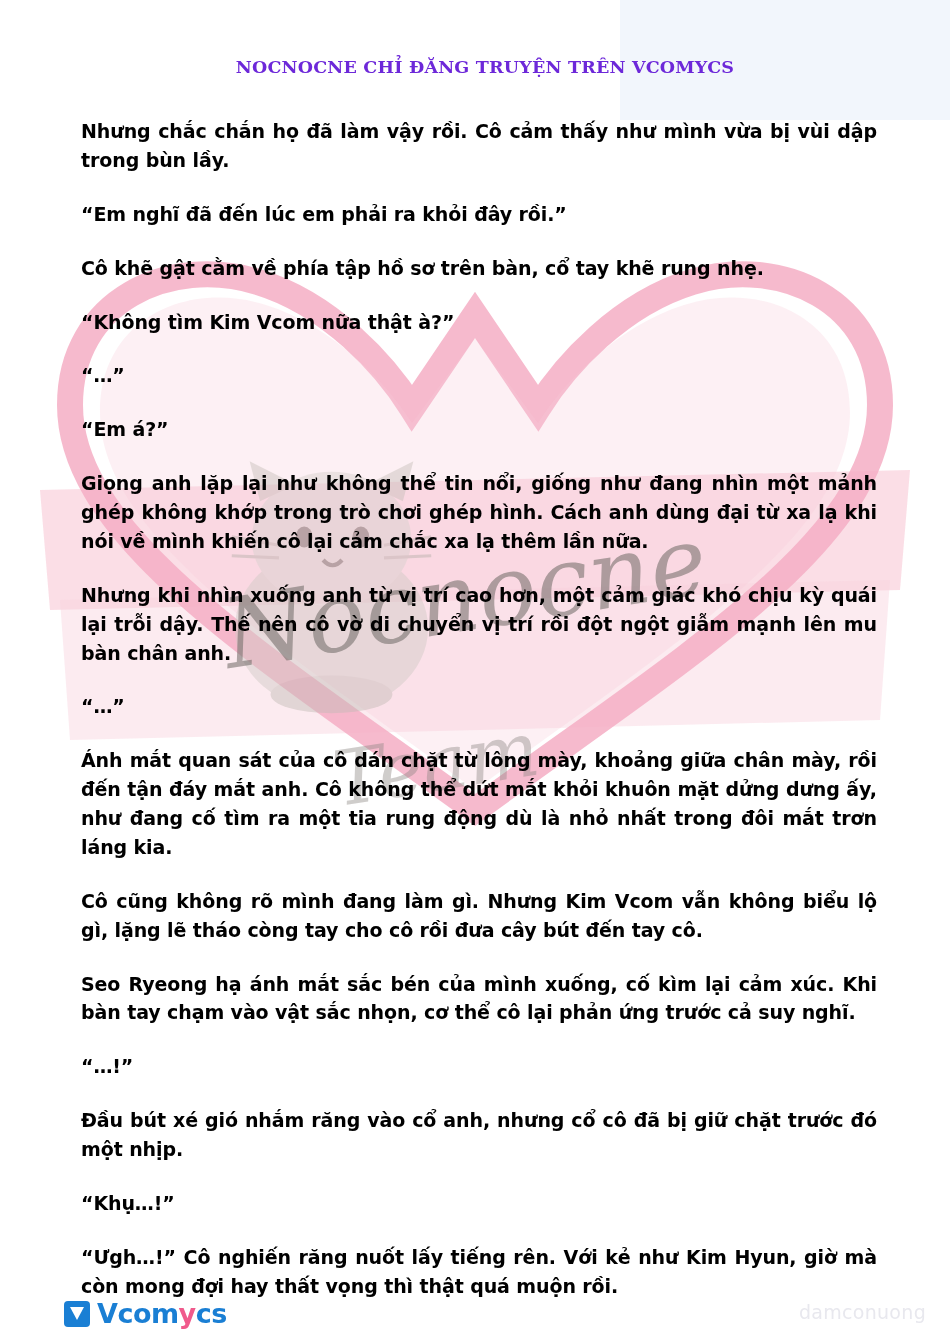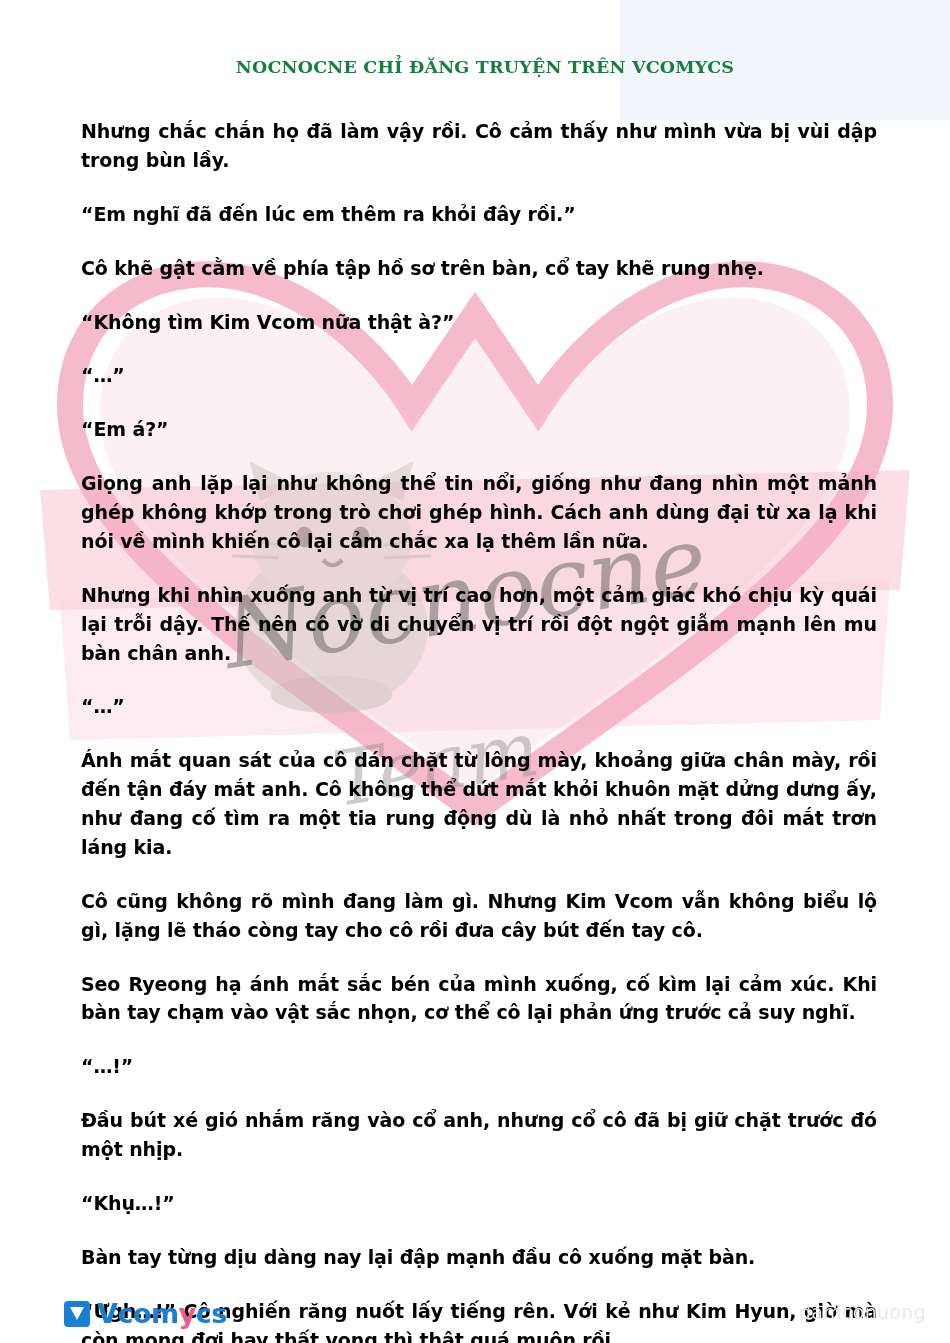"NOCNOCNE CHỈ ĐĂNG TRUYỆN TRÊN" .site-banner { color: #15803d -> #6d28d9 }
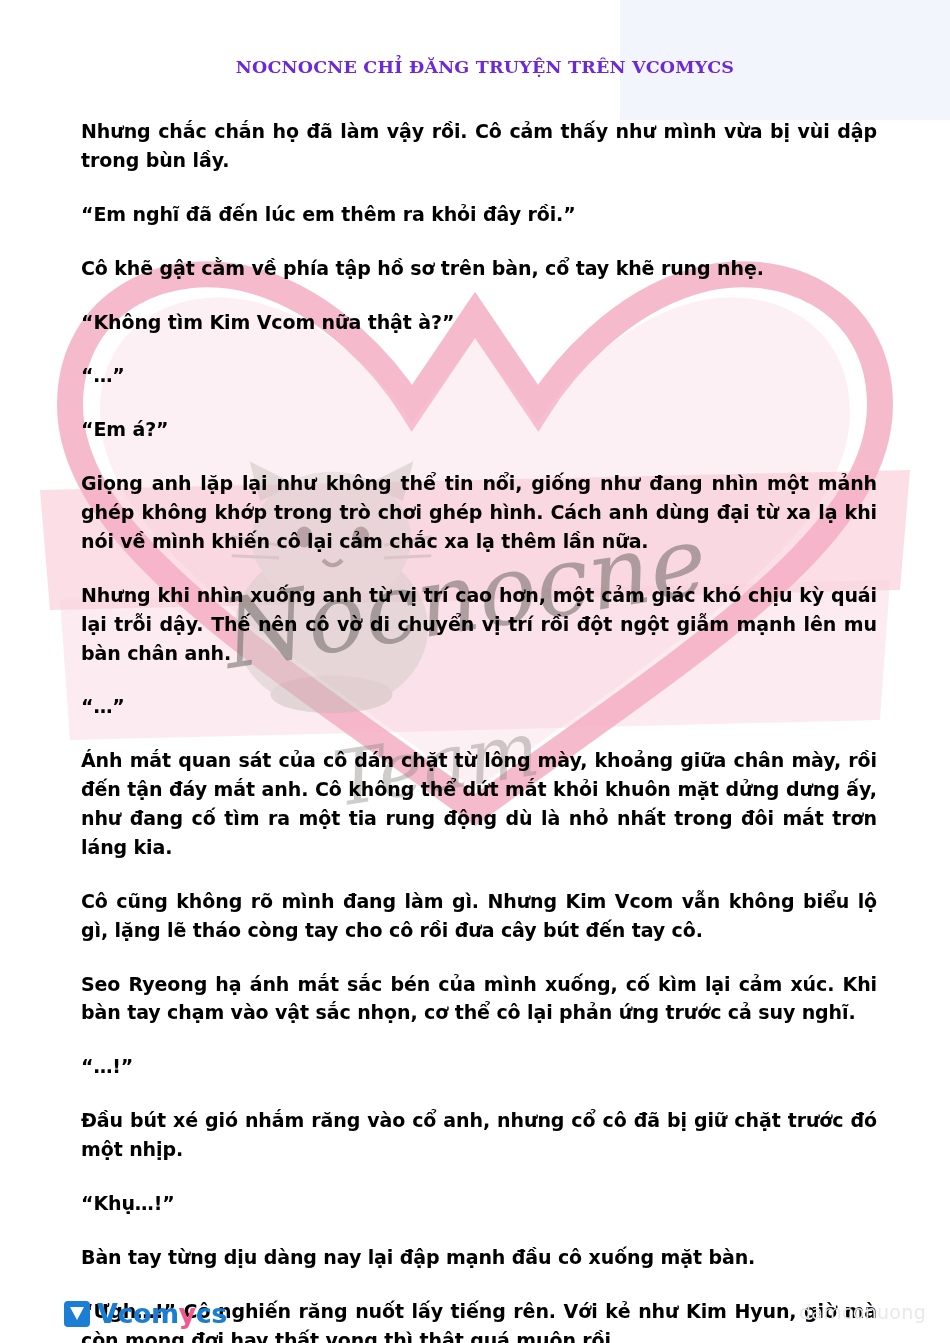"“Em nghĩ đã đến lúc" p.para { text: thêm -> phải }
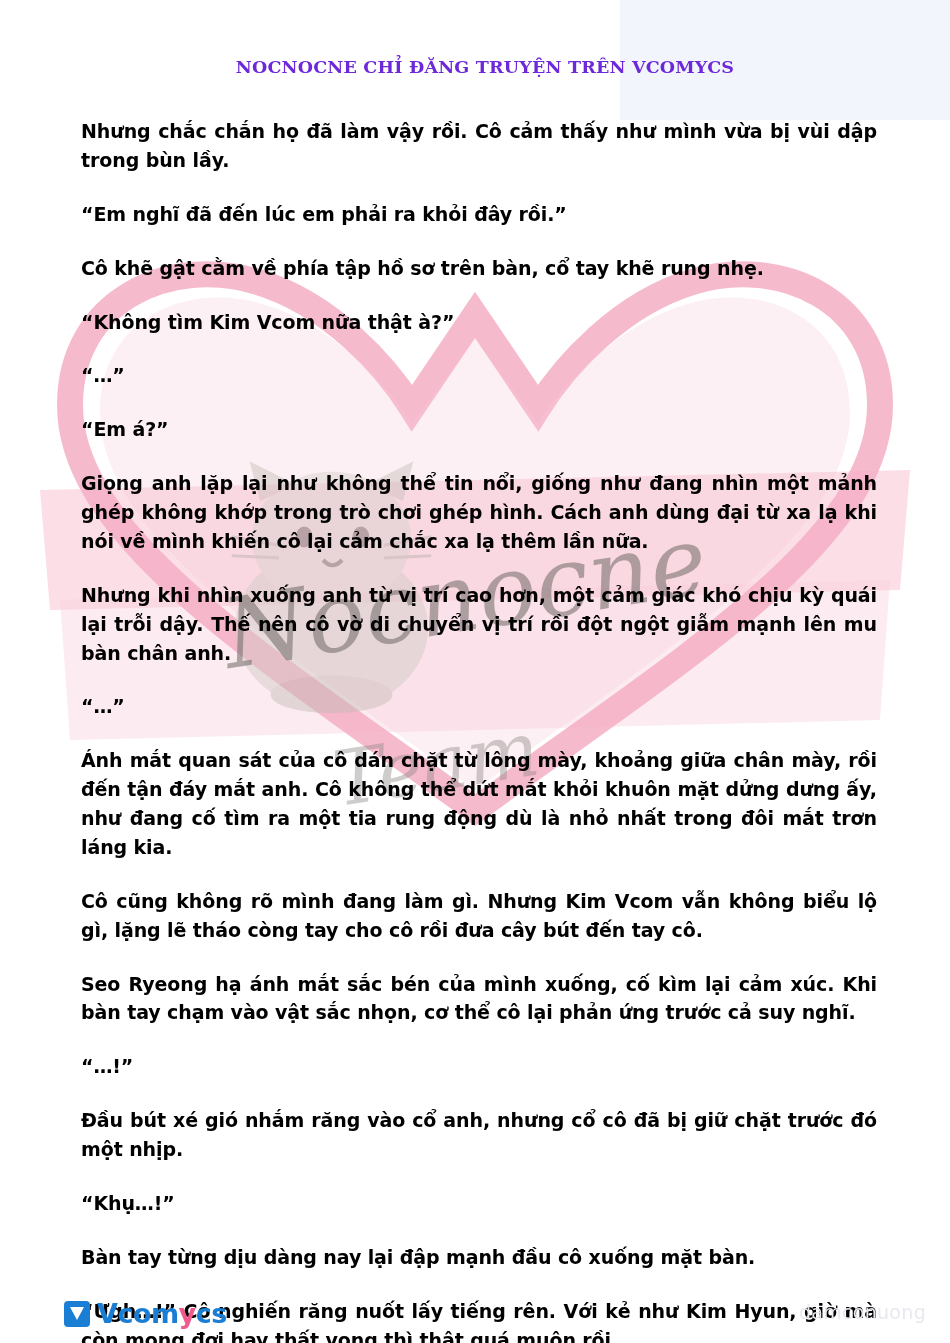"Bàn tay từng dịu dàng" p.para { html: <p>Bàn tay từng dịu dàng nay lại đập mạnh đầu cô xuống mặt bàn.</p> -> none }
